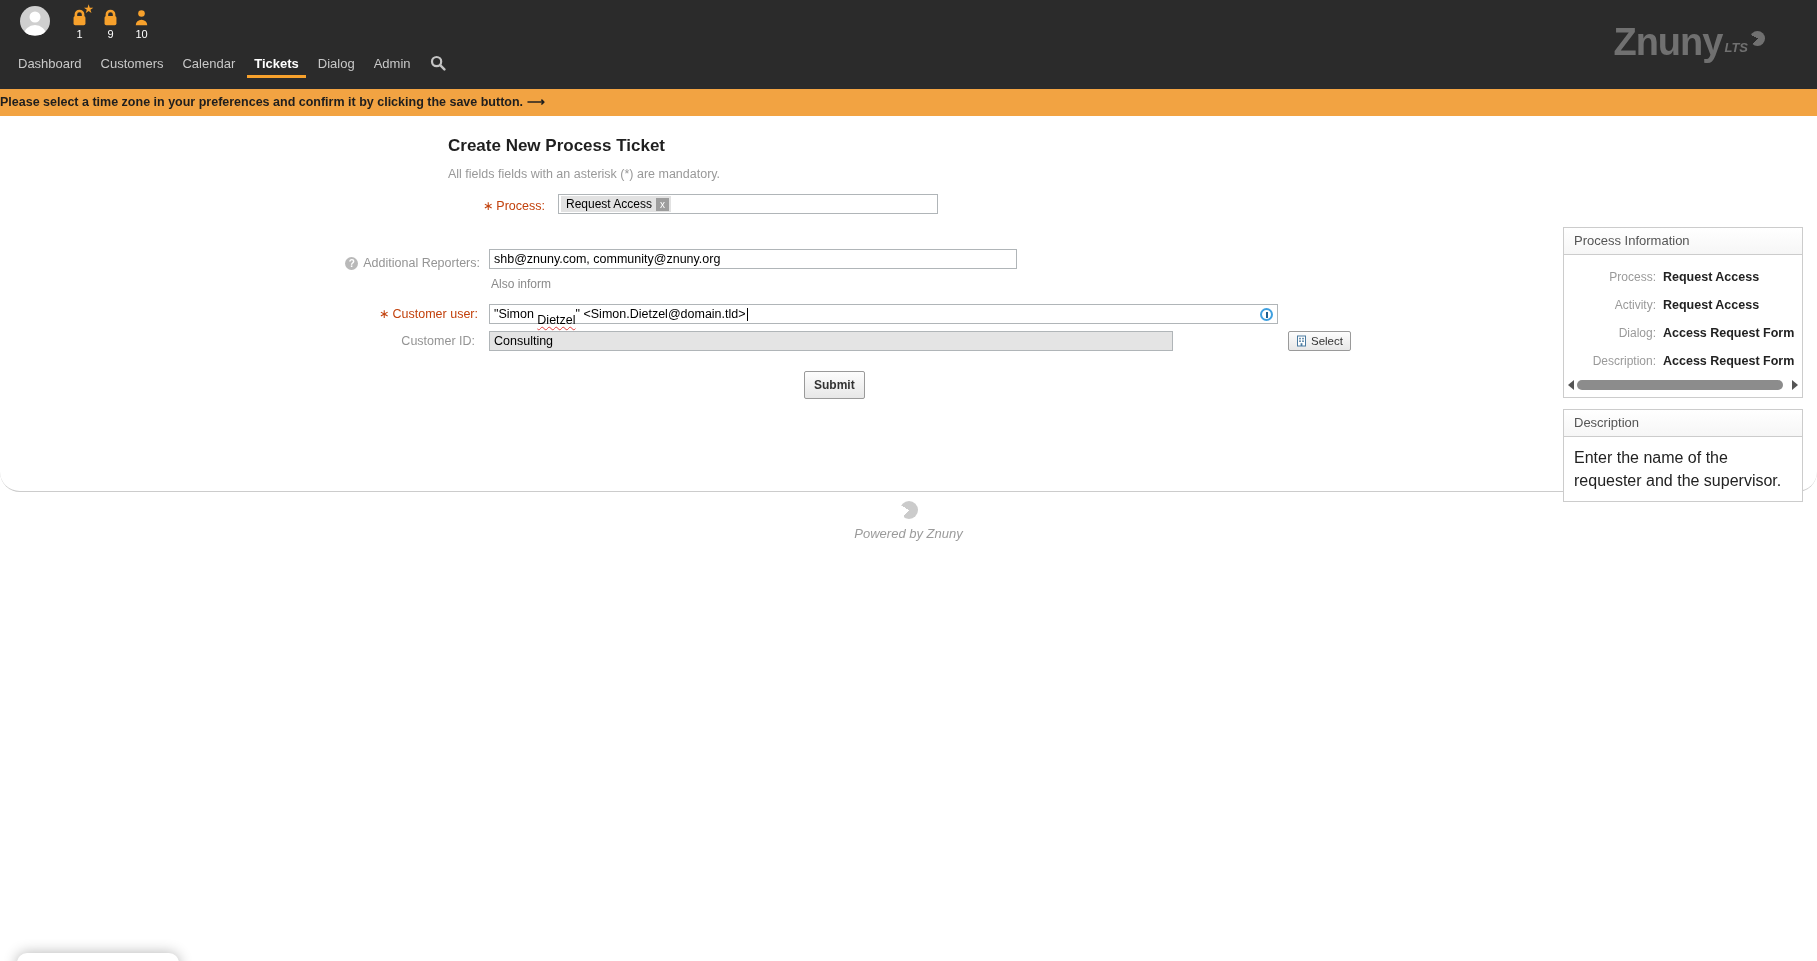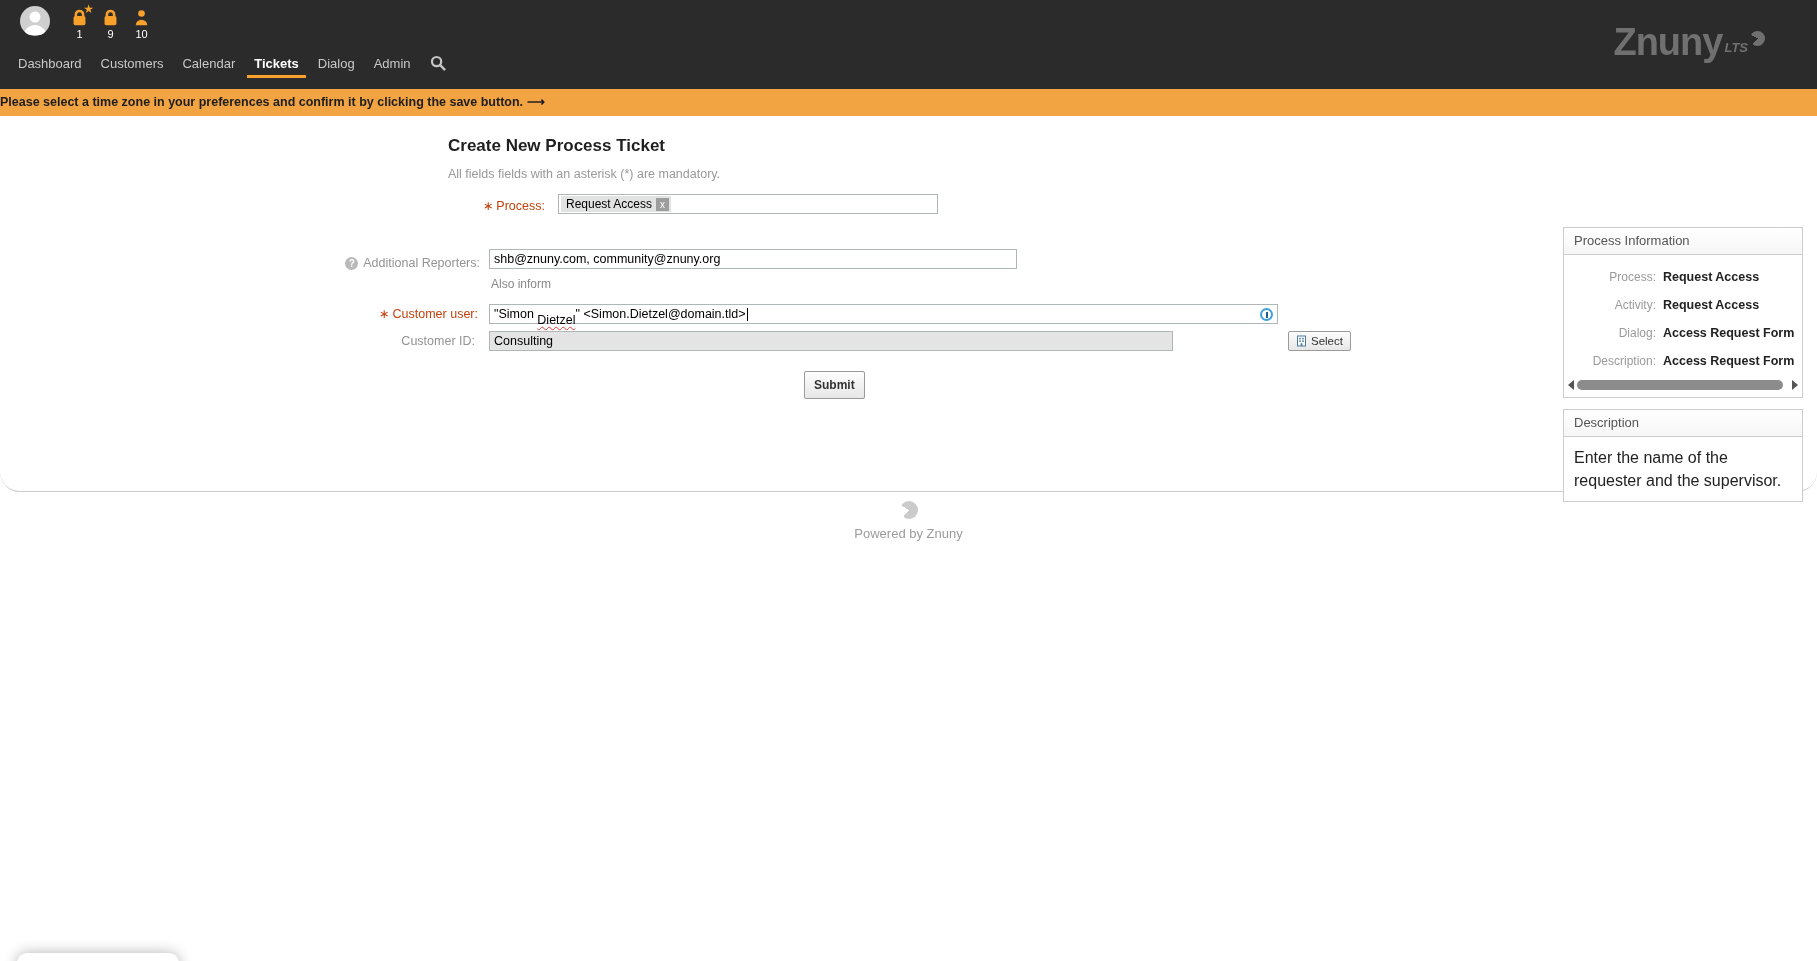"Powered by Znuny" .footer .powered { font-style: none -> italic }
